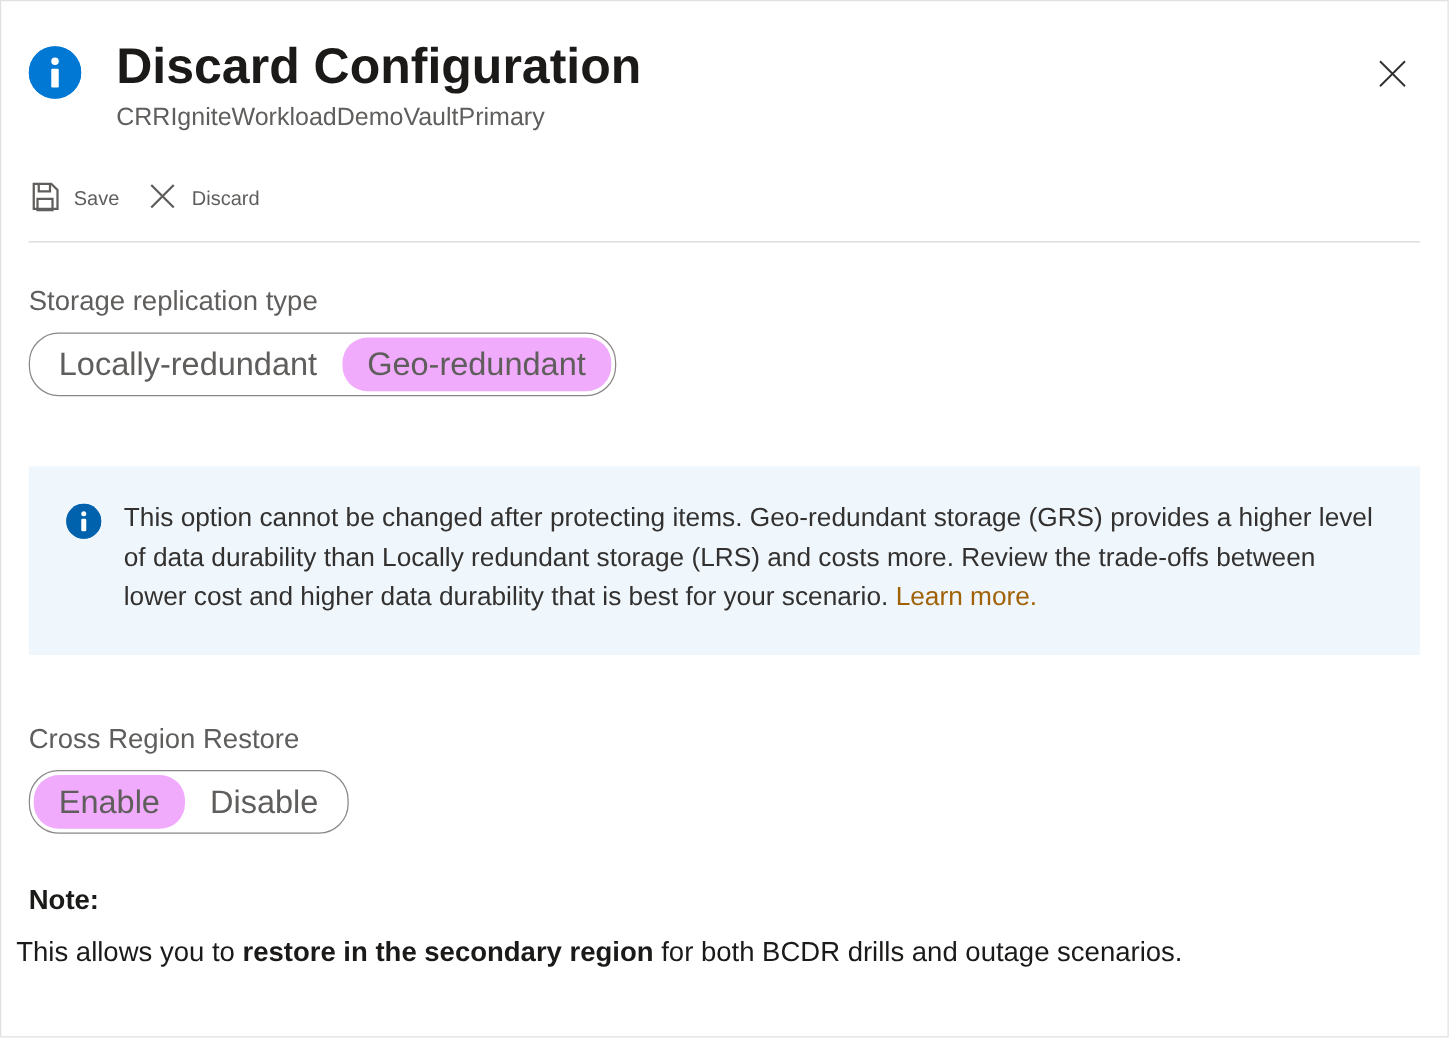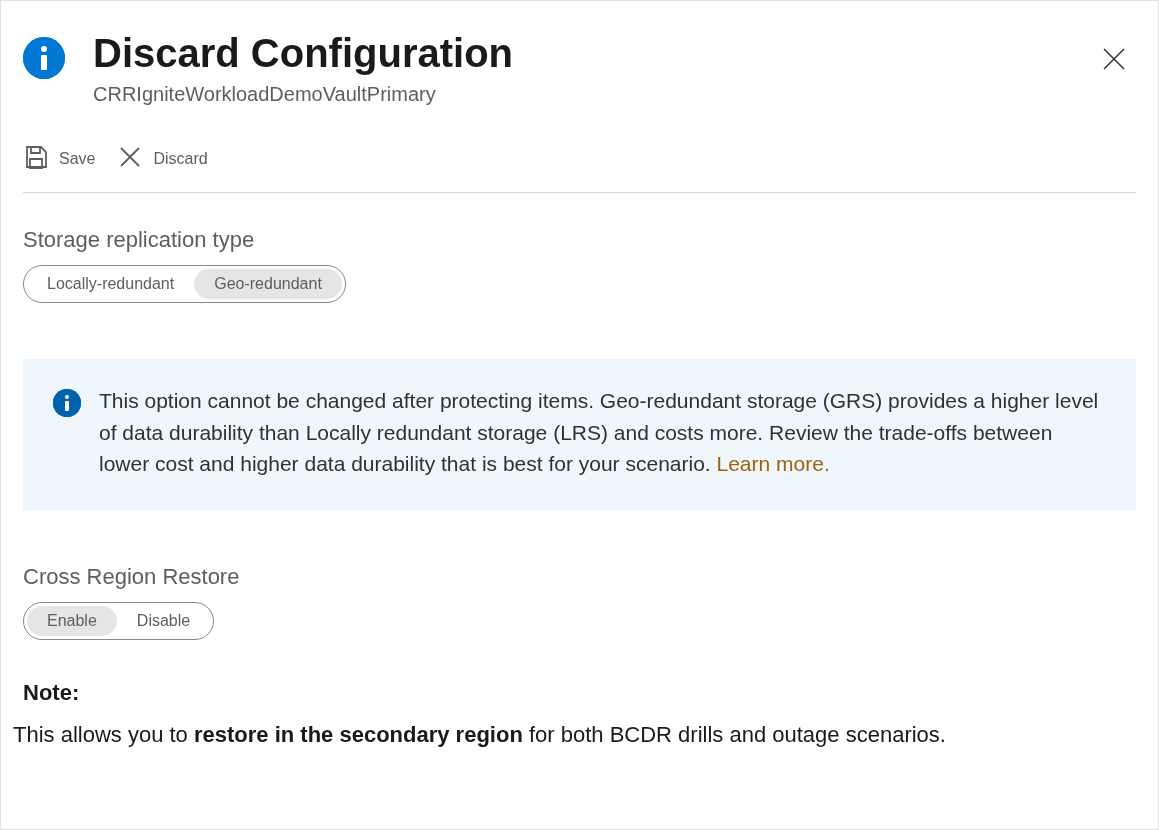"Locally-redundant" .segmented-option { font-size: 16px -> 26px }
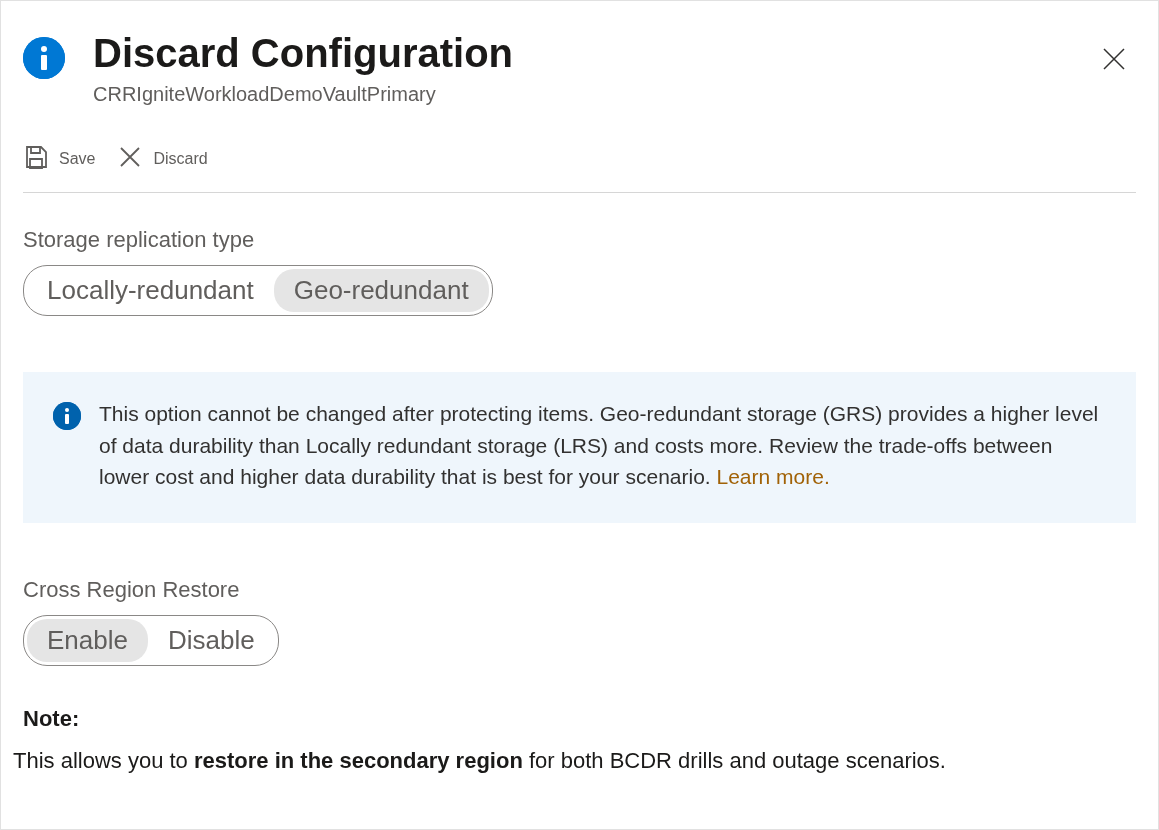"Geo-redundant" .segmented-option.selected { background: #e5e5e5 -> #f0abfc }
